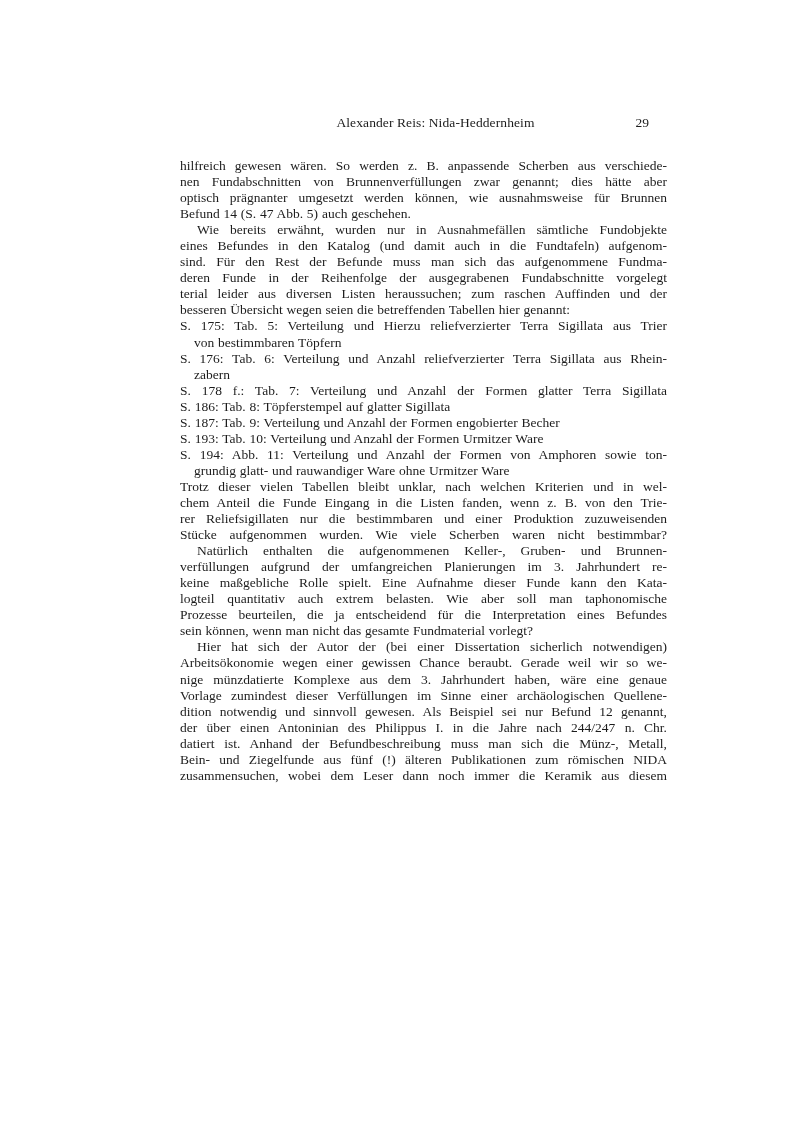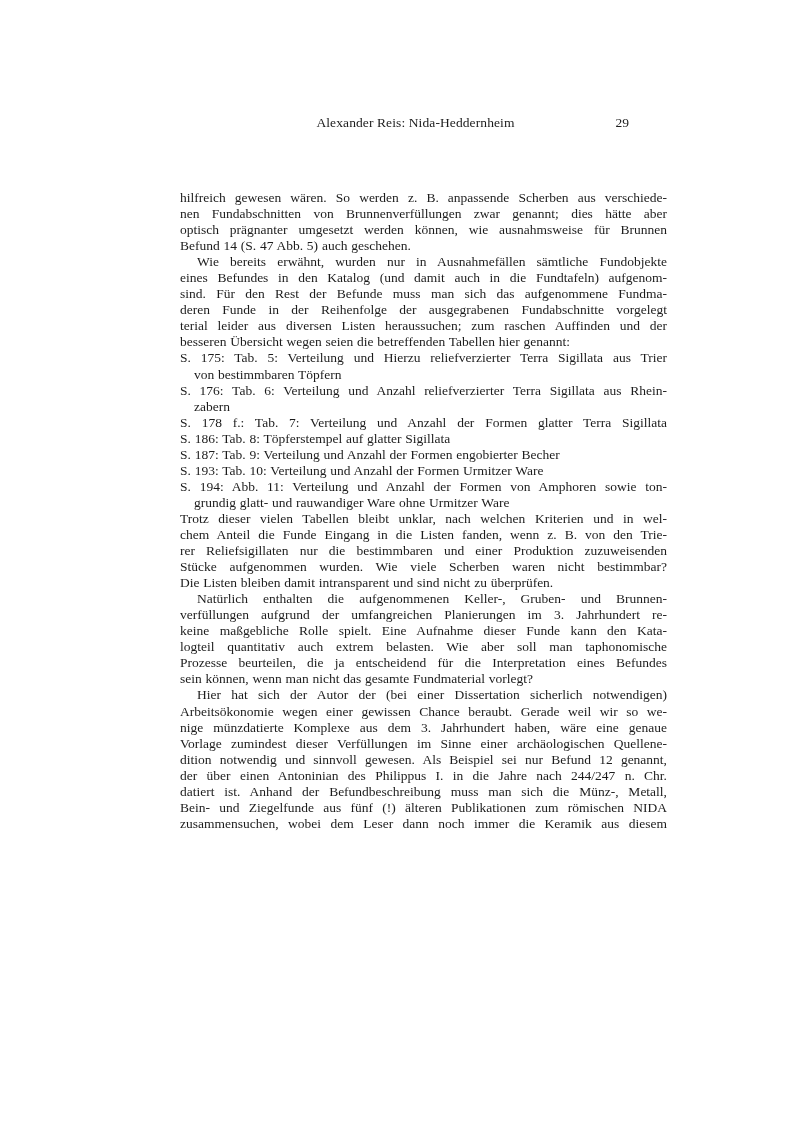"Alexander Reis: Nida-Heddernheim" .running-header { left: 172px -> 192px }
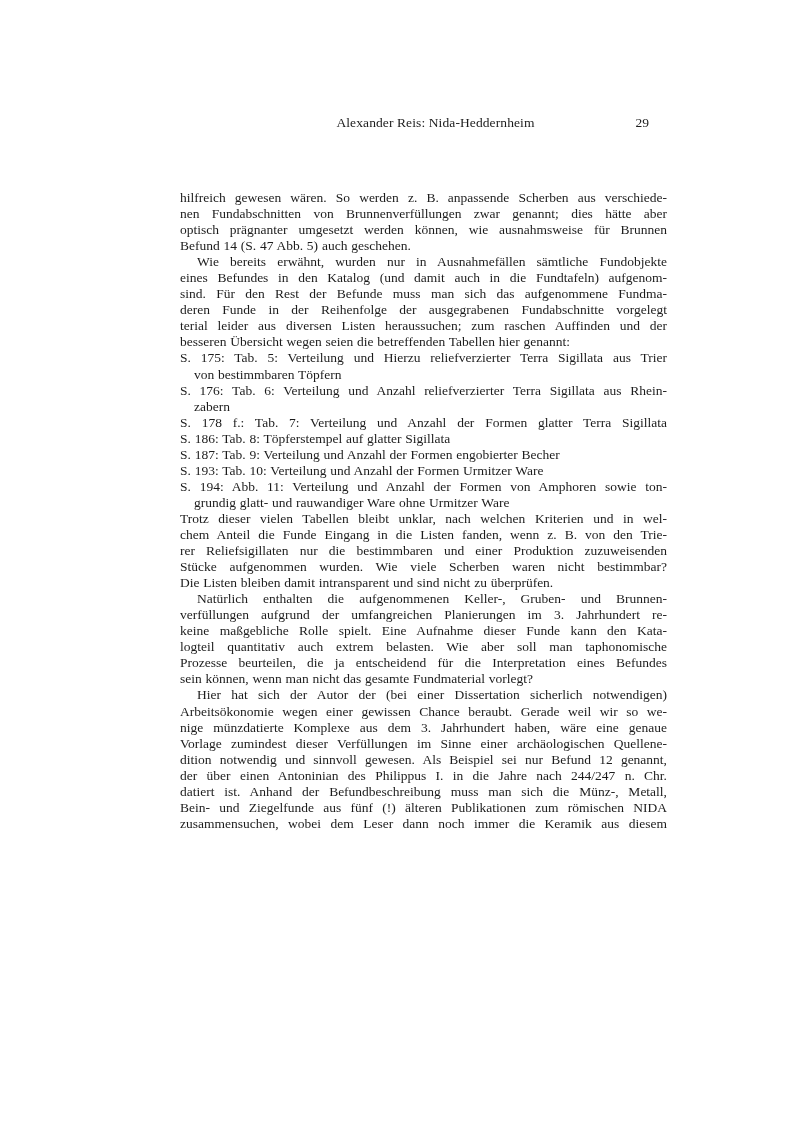"hilfreich gewesen wären. So werden" .text-block { margin-top: 32px -> none }
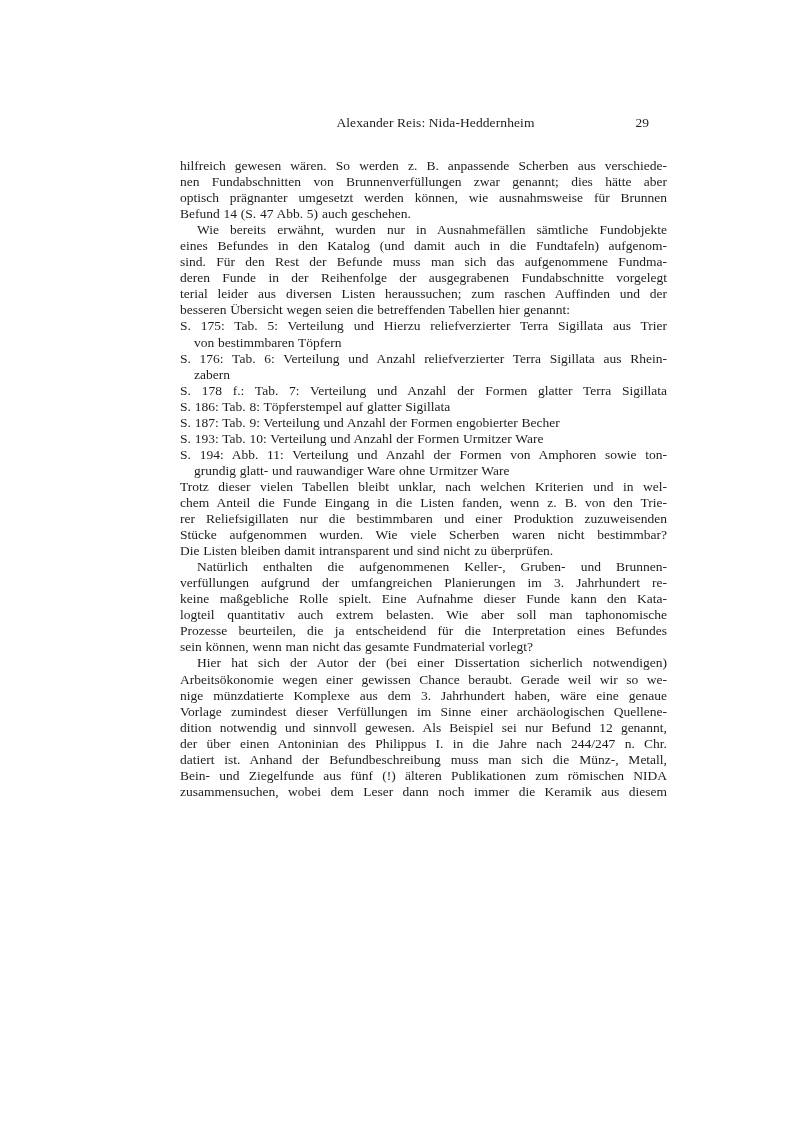"Die Listen bleiben damit intransparent" div.line { html: <div>Die Listen bleiben damit intransparent und sind nicht zu überprüfen.</div> -> none }
